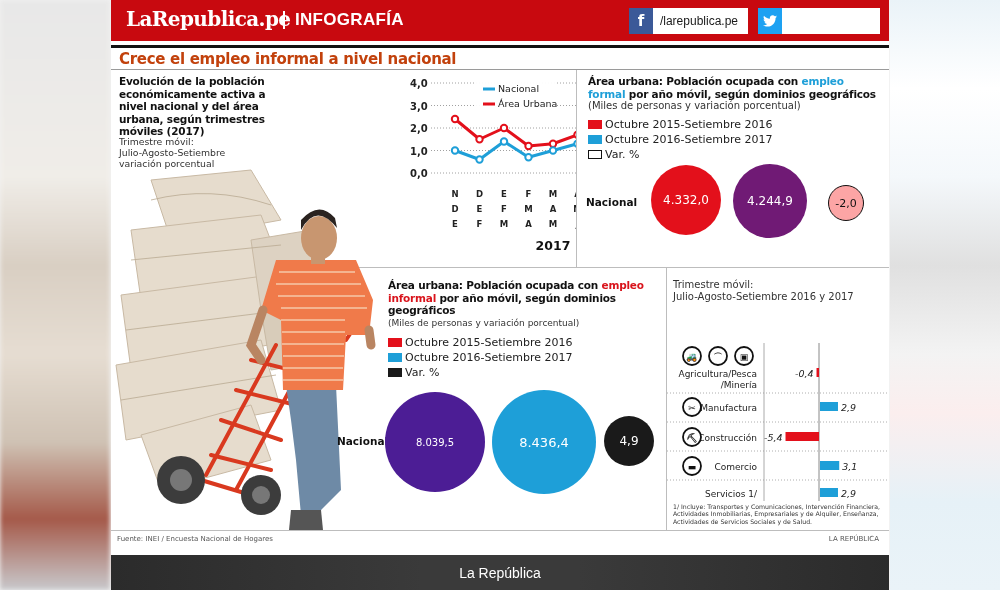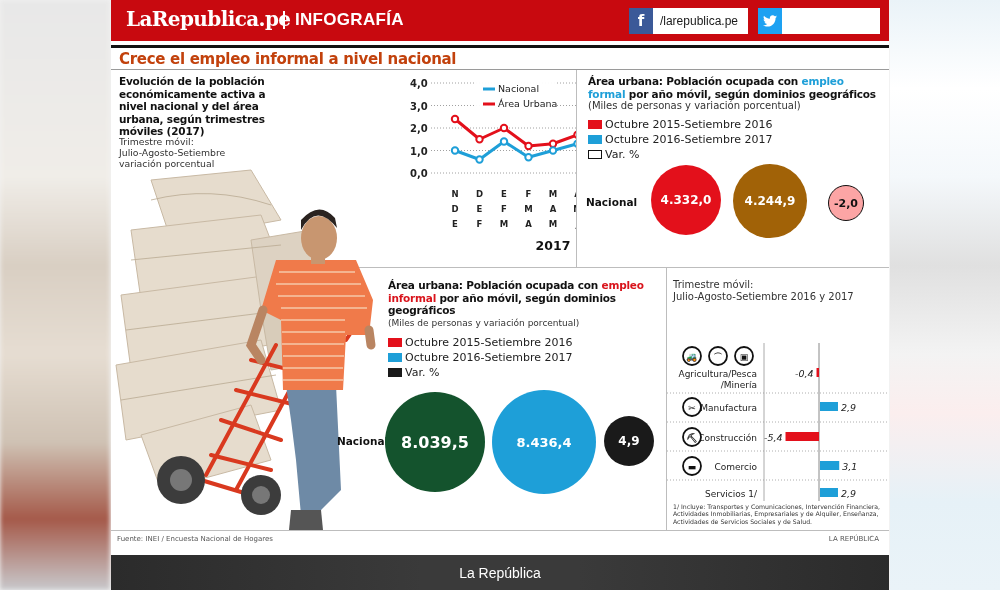"4.332,0" .circle { font-weight: bold -> normal }
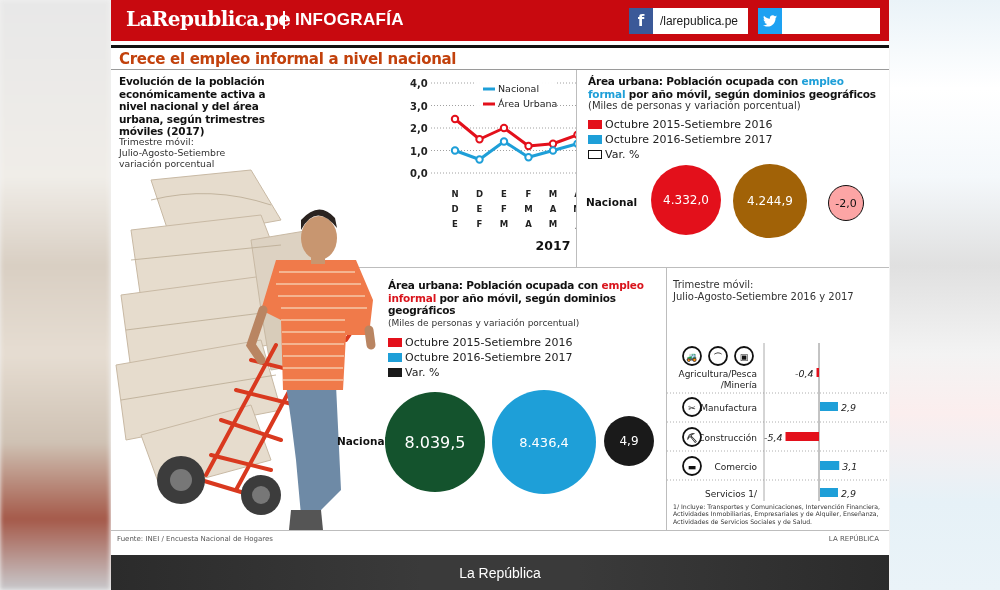"4.244,9" div.circle { background: #a16207 -> #701a75 }
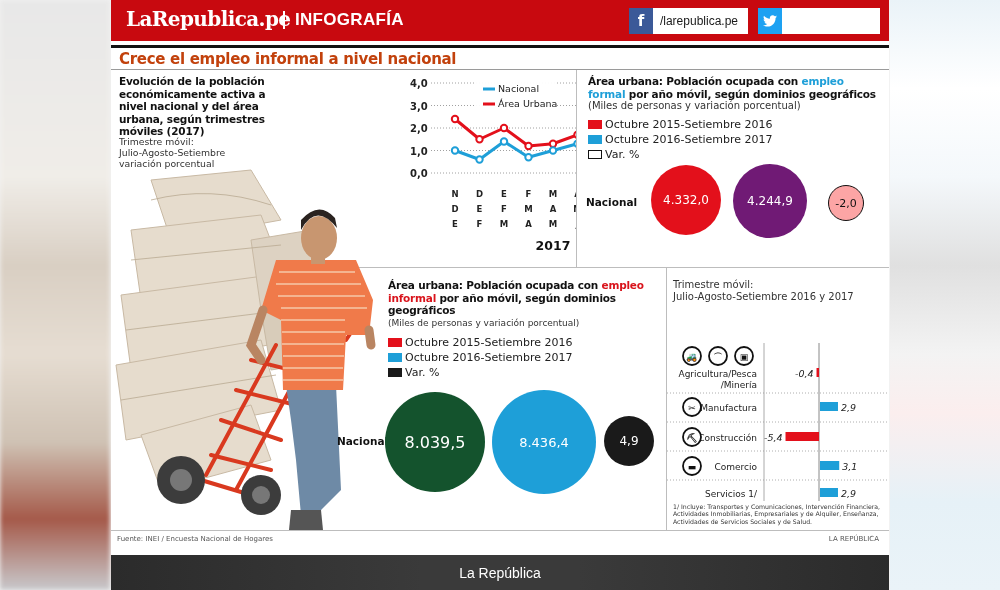"8.039,5" div.circle { background: #14532d -> #4c1d95; font-size: 16px -> 10px }
